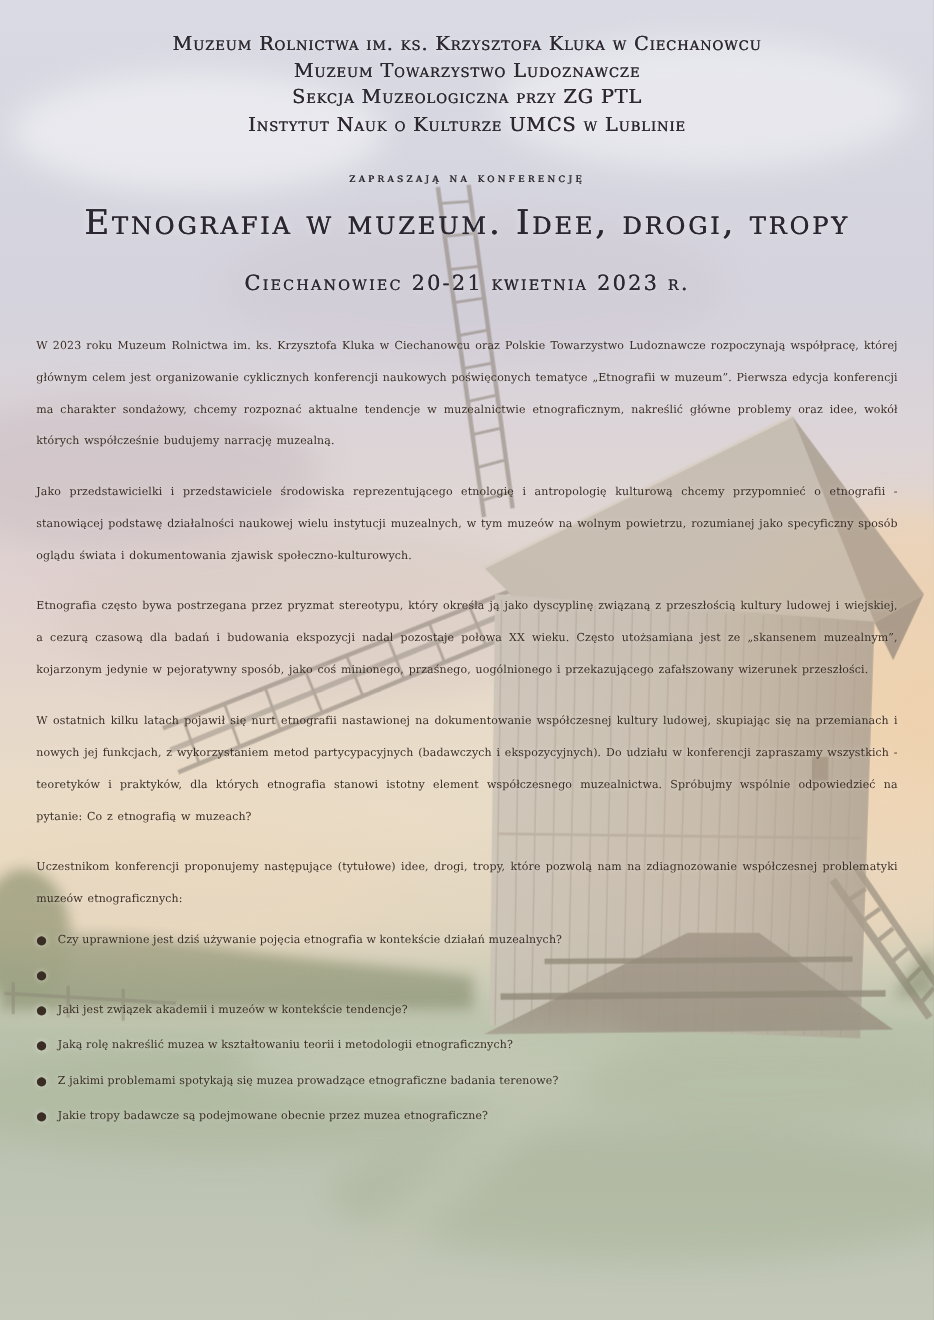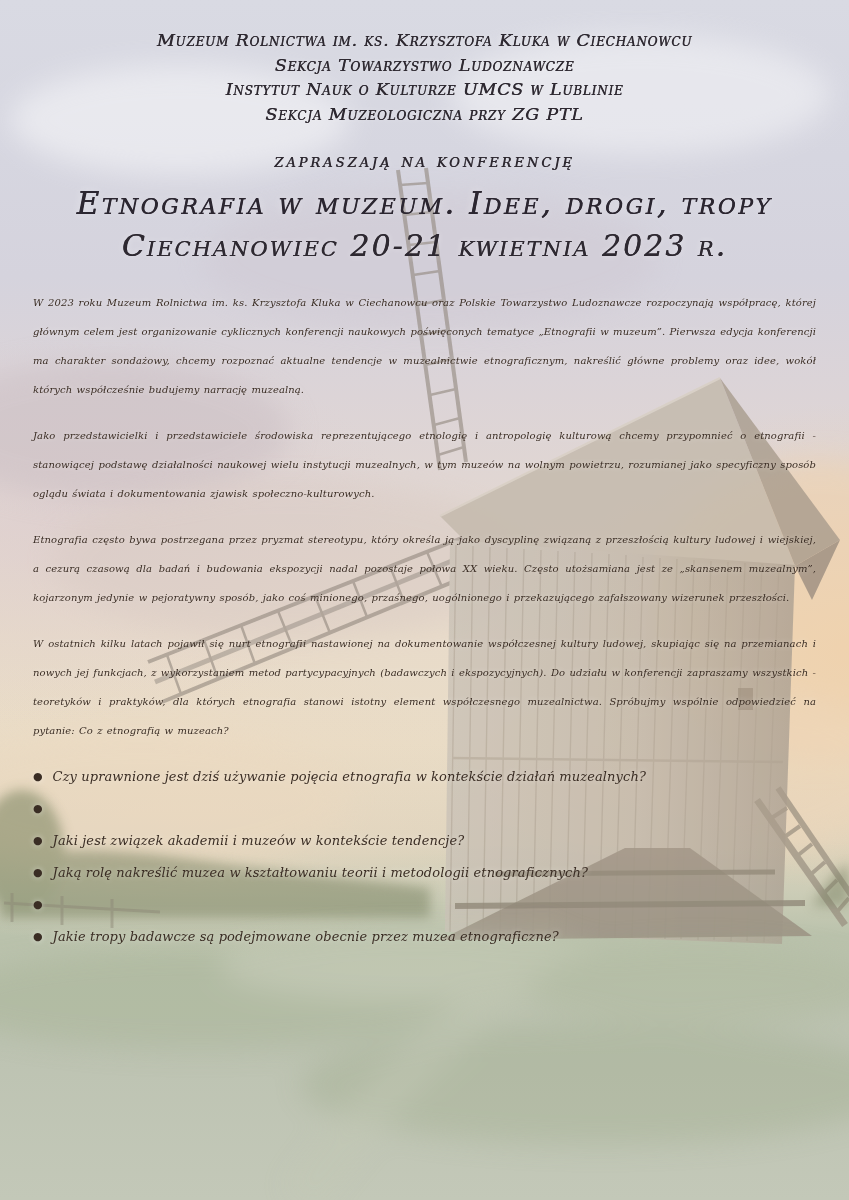"Muzeum Rolnictwa im. ks. Krzysztofa" .content { font-style: italic -> none }
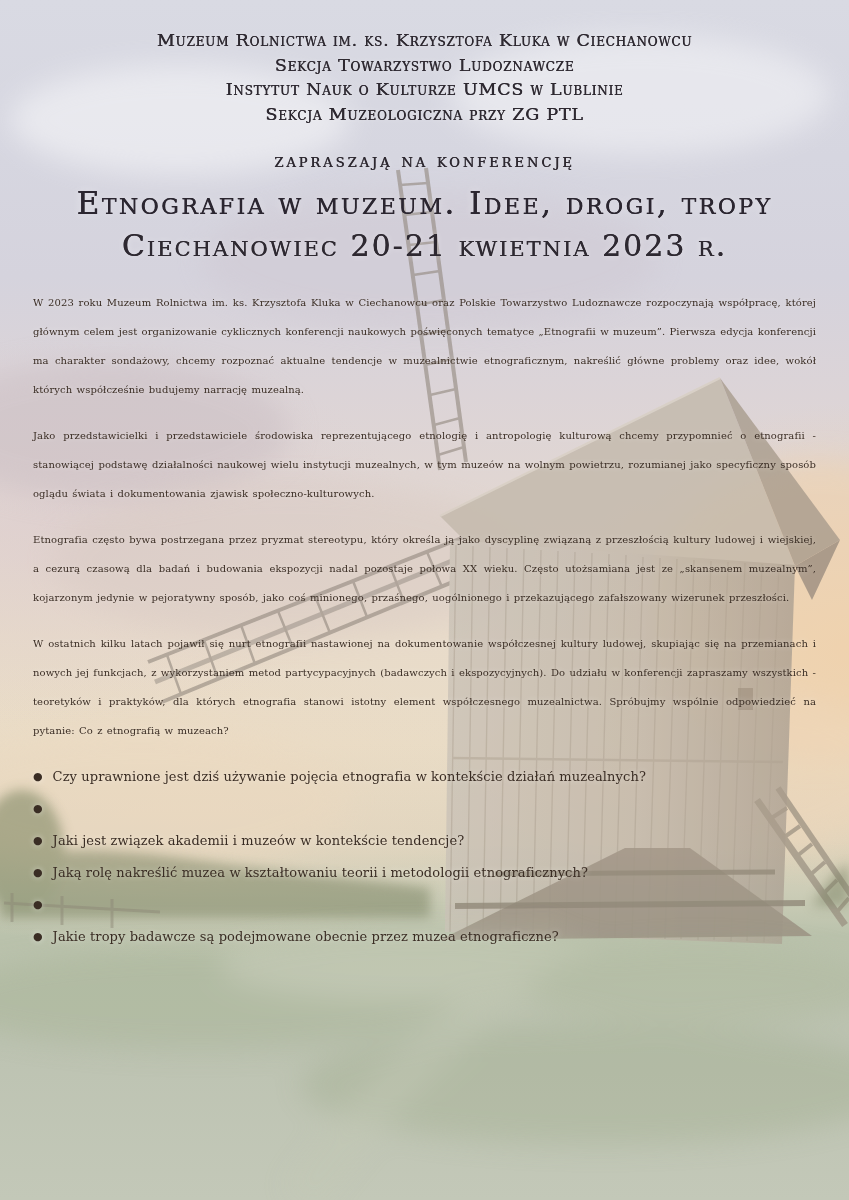"Sekcja Towarzystwo Ludoznawcze" div.org-line { text: Sekcja -> Muzeum }
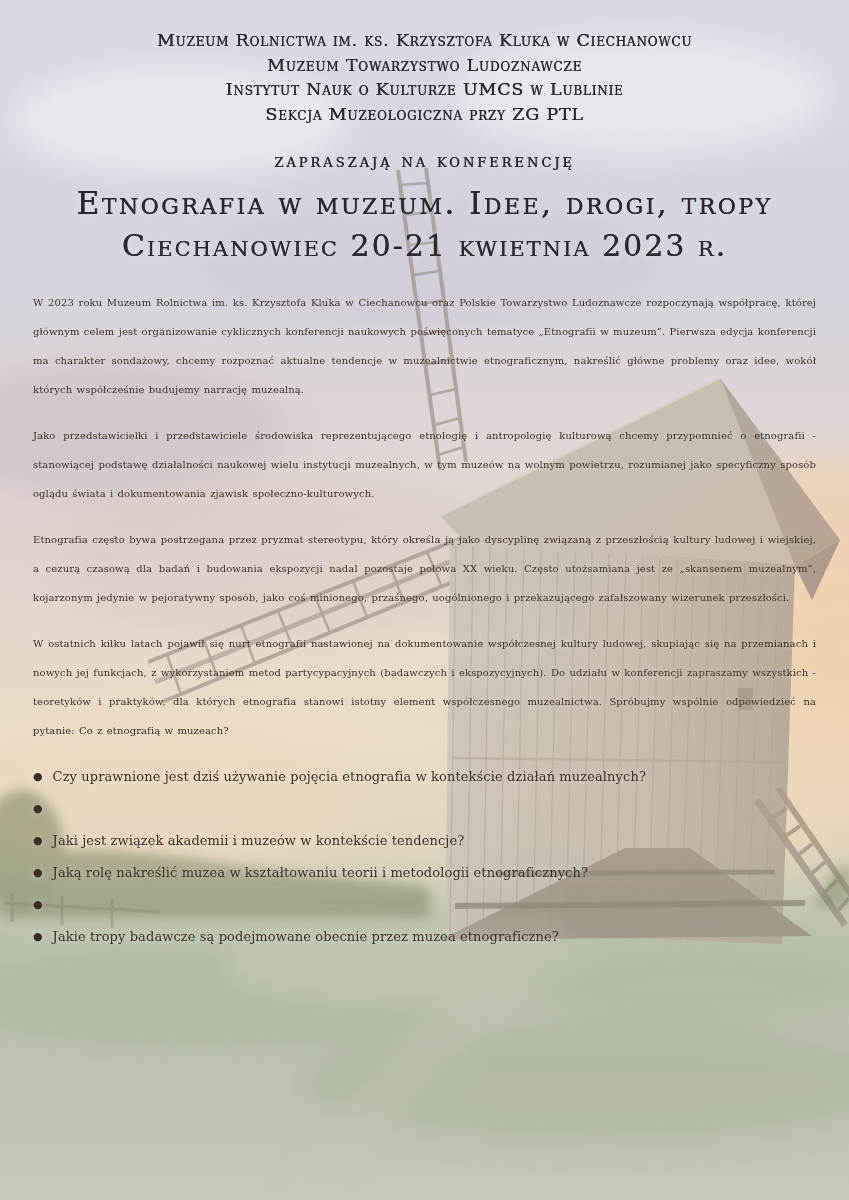"Instytut Nauk o Kulturze UMCS" div.org-line { order: before "Sekcja Muzeologiczna przy ZG PTL" -> after "Sekcja Muzeologiczna przy ZG PTL" }
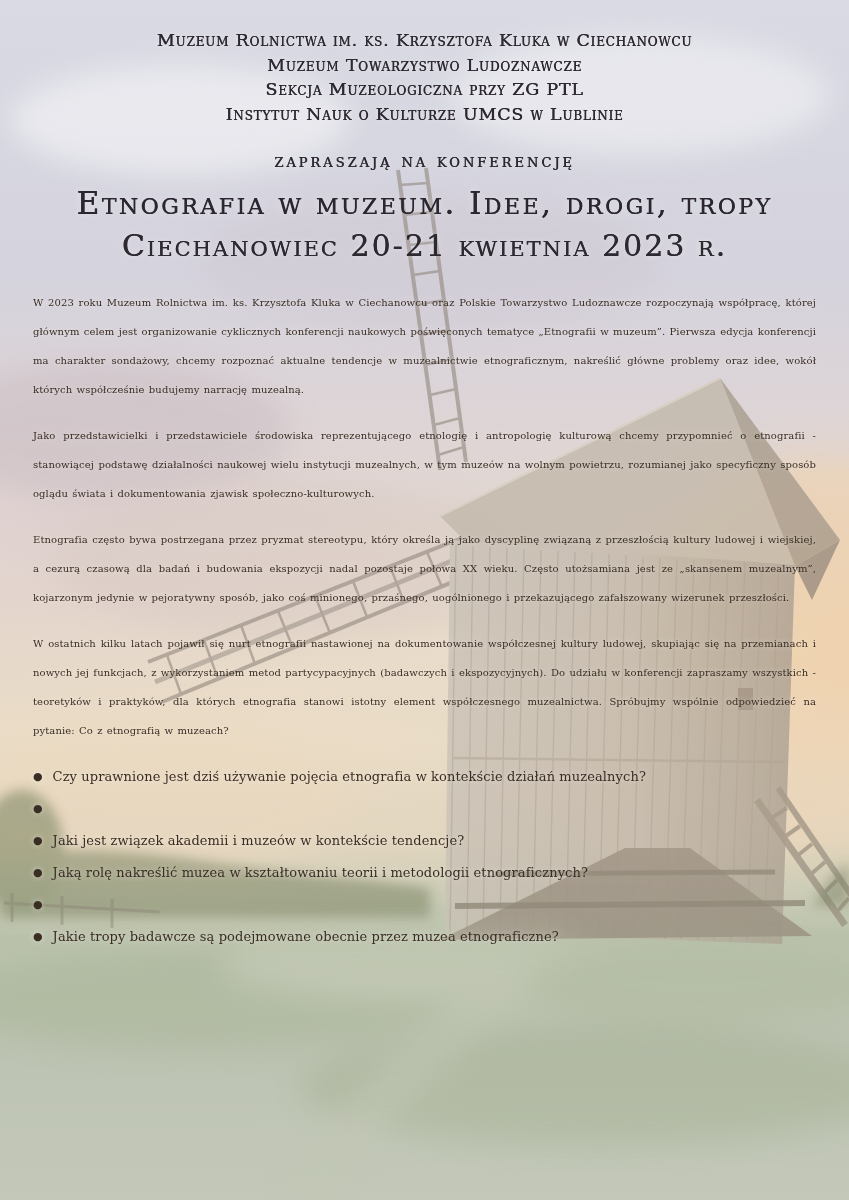"zapraszają na konferencję" .invitation { font-size: 18px -> 12px }
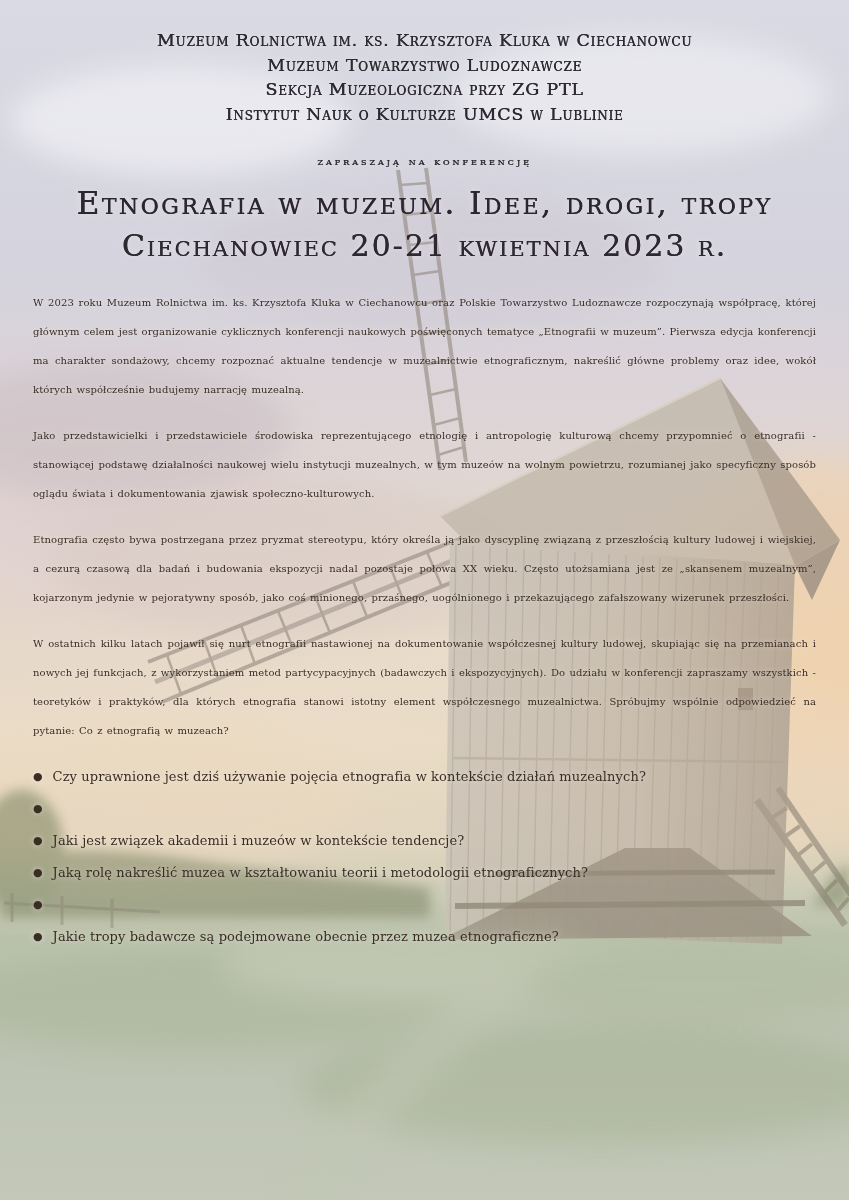"Ciechanowiec 20-21 kwietnia 2023 r." .date { font-size: 30px -> 19px; margin-top: 6px -> 18px }
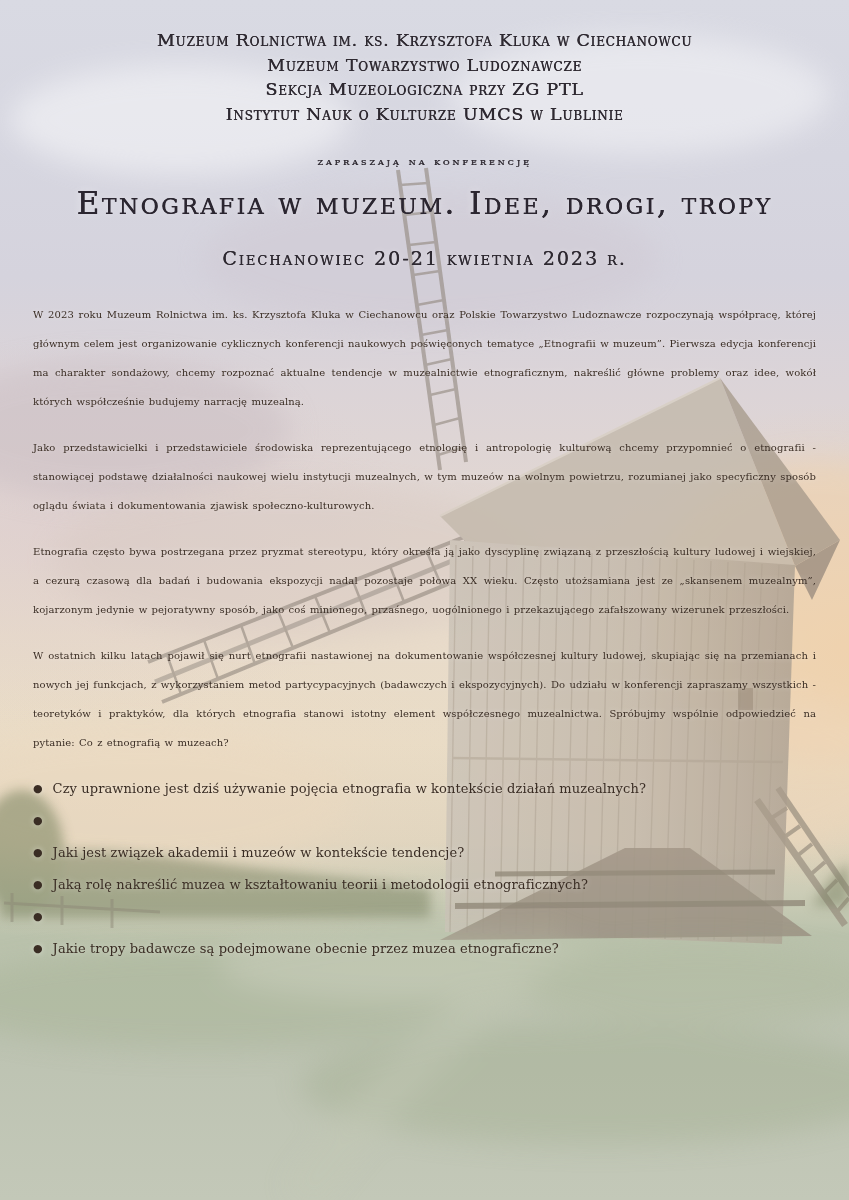"Uczestnikom konferencji proponujemy" p.para { html: none -> <p>Uczestnikom konferencji proponujemy następujące (tytułowe) idee, drogi, tropy, które pozwolą nam na zdiagnozowanie współczesnej problematyki muzeów etnograficznych:</p> }
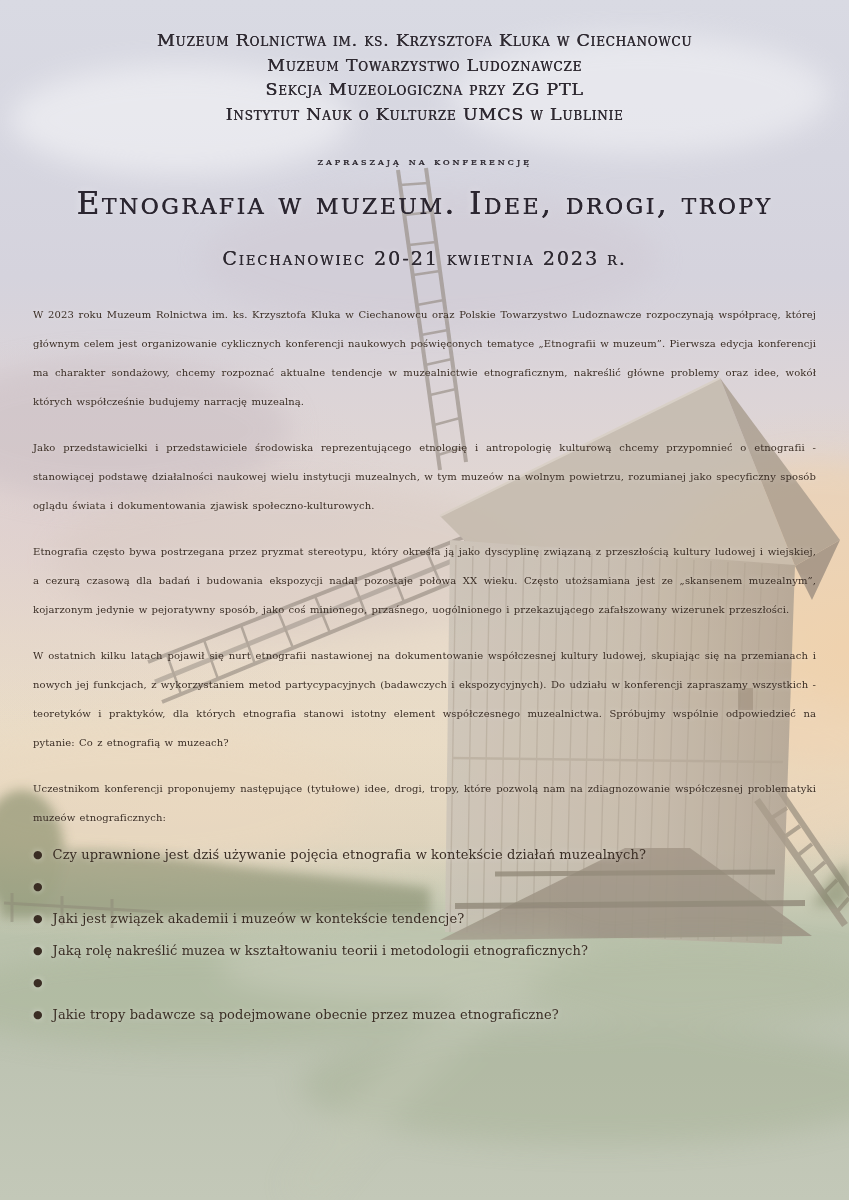"Czy uprawnione jest dziś używanie" .bullet-text { font-size: 13px -> 10px }
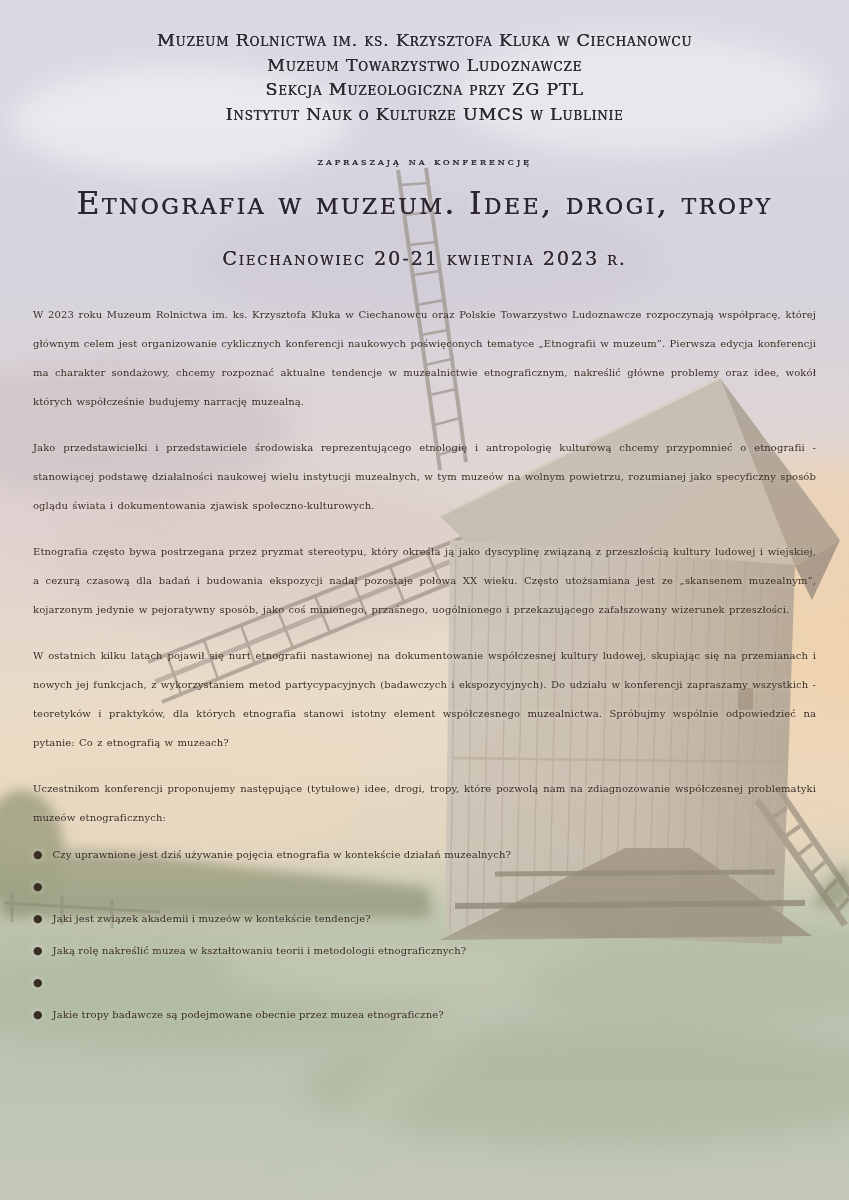"Z jakimi problemami spotykają się" span.bullet-text { html: none -> <span>Z jakimi problemami spotykają się muzea prowadzące etnograficzne badania terenowe?</span> }
